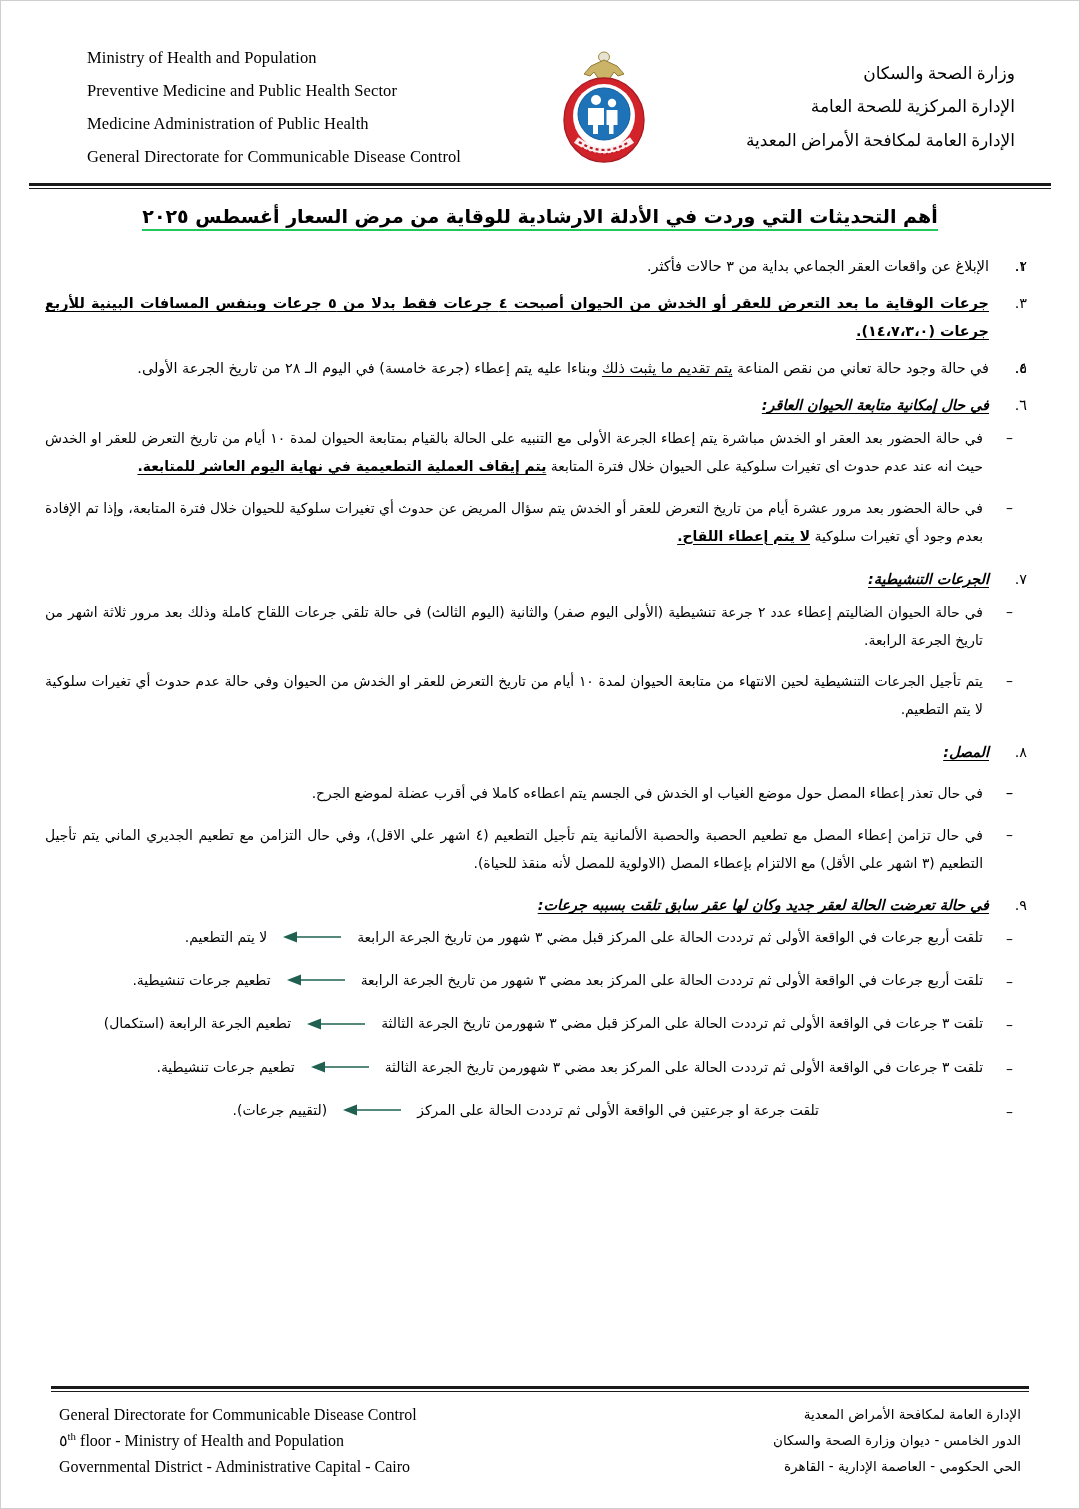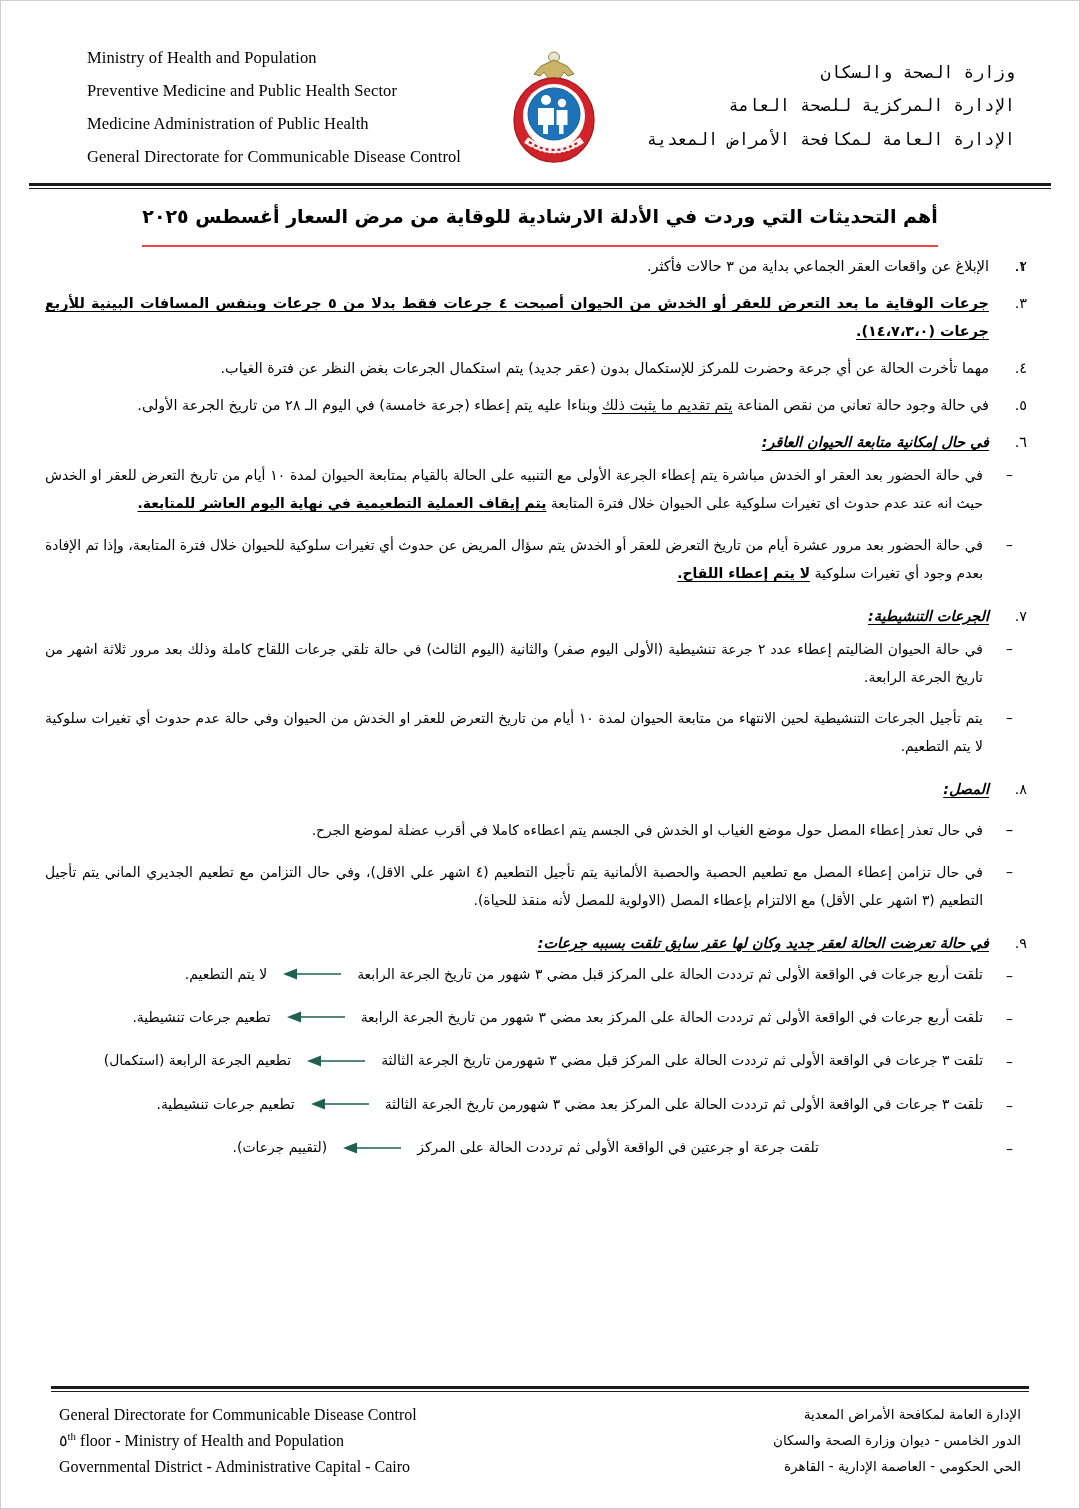"وزارة الصحة والسكان" .lh-ar { font-family: Liberation Mono, monospace -> Liberation Serif, serif }
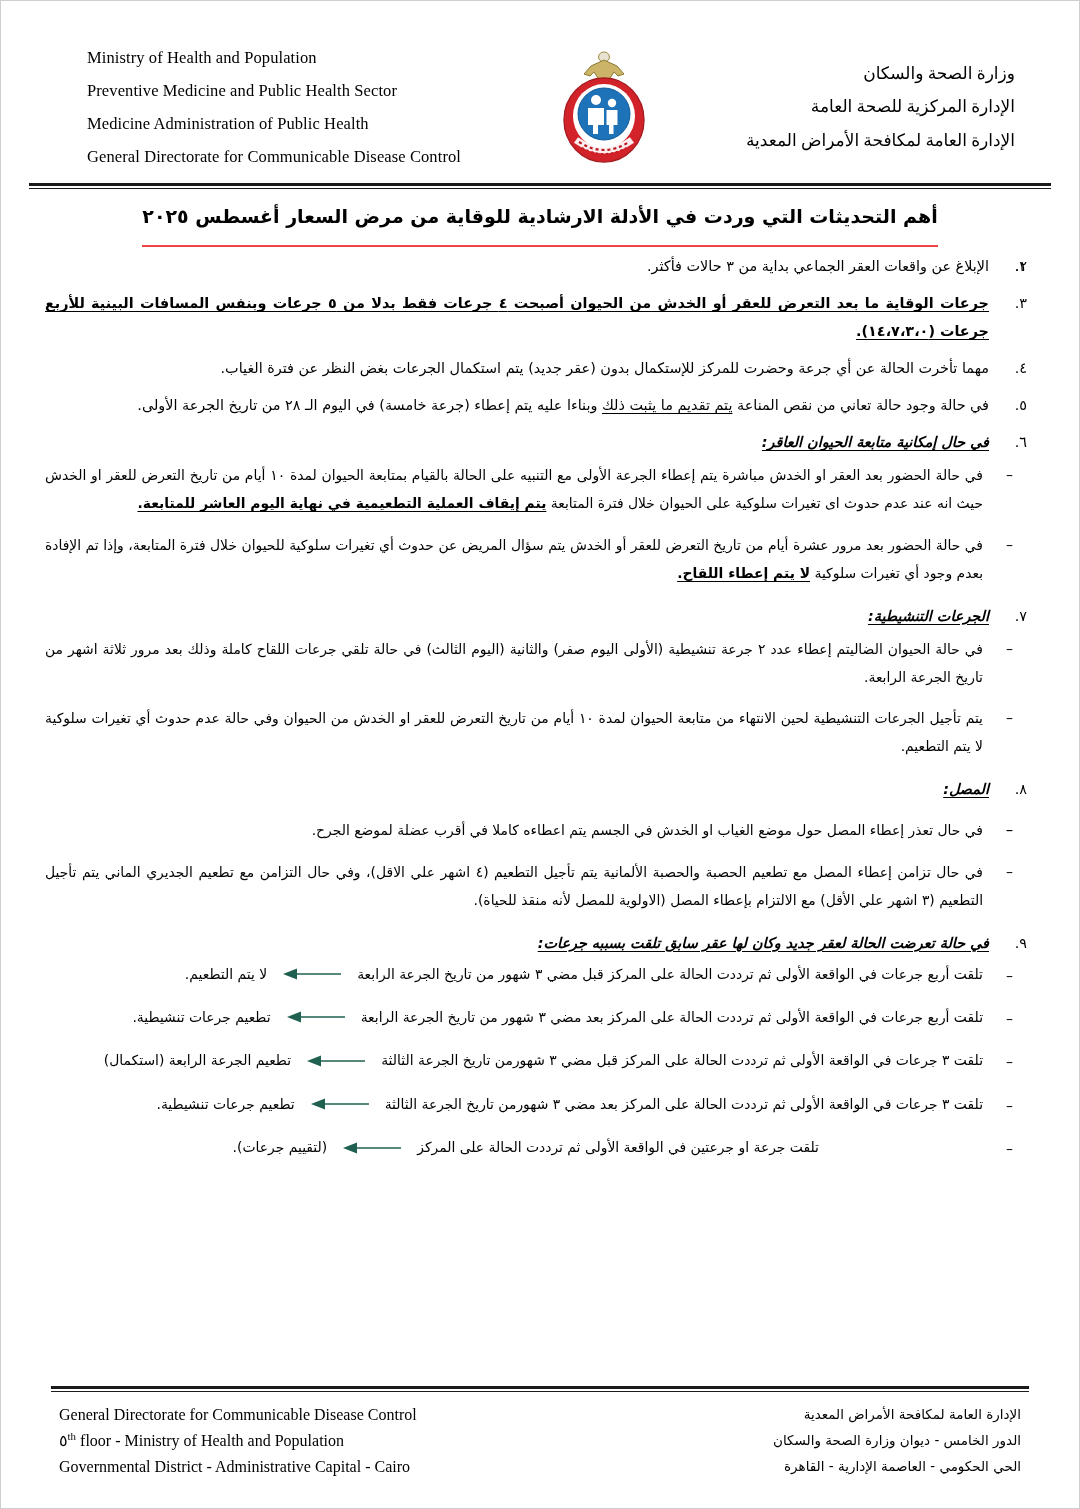"أهم التحديثات التي وردت في" .doc-title span { border-bottom: 2px solid #ef4444 -> 2px solid #22c55e; padding-bottom: 18px -> 2px }
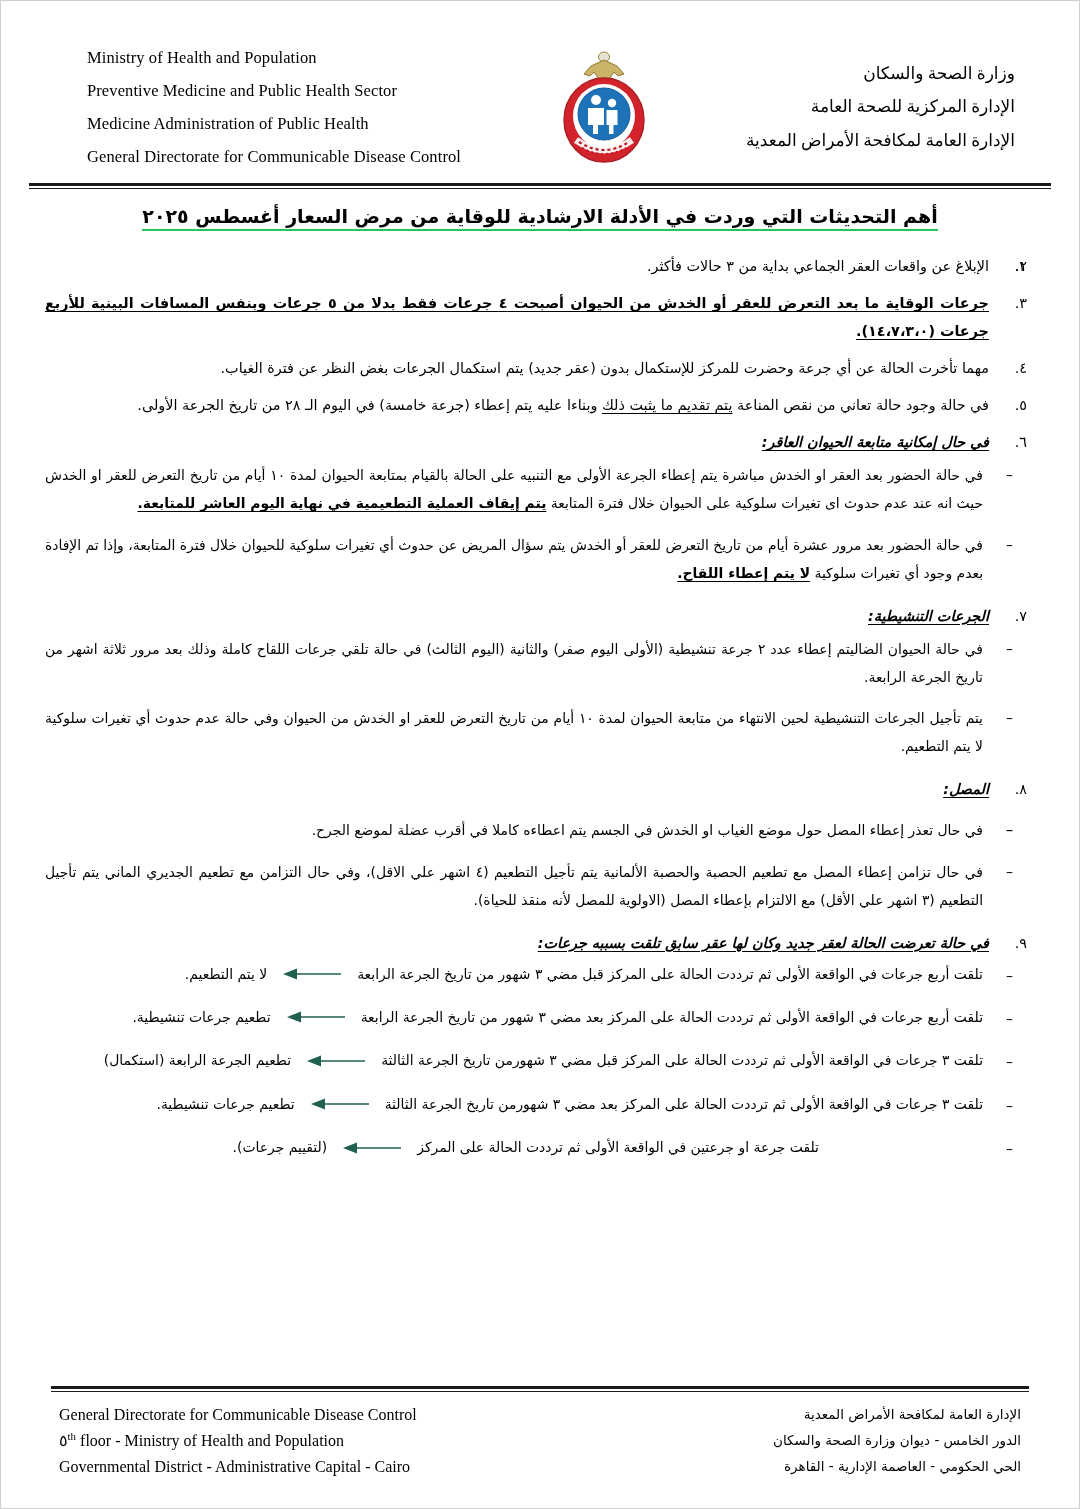"مهما تأخرت الحالة عن أي" span.txt { html: <span>مهما تأخرت الحالة عن أي جرعة وحضرت للمركز للإستكمال بدون (عقر جديد) يتم استكمال الجرعات بغض النظر عن فترة الغياب.</span> -> none }
